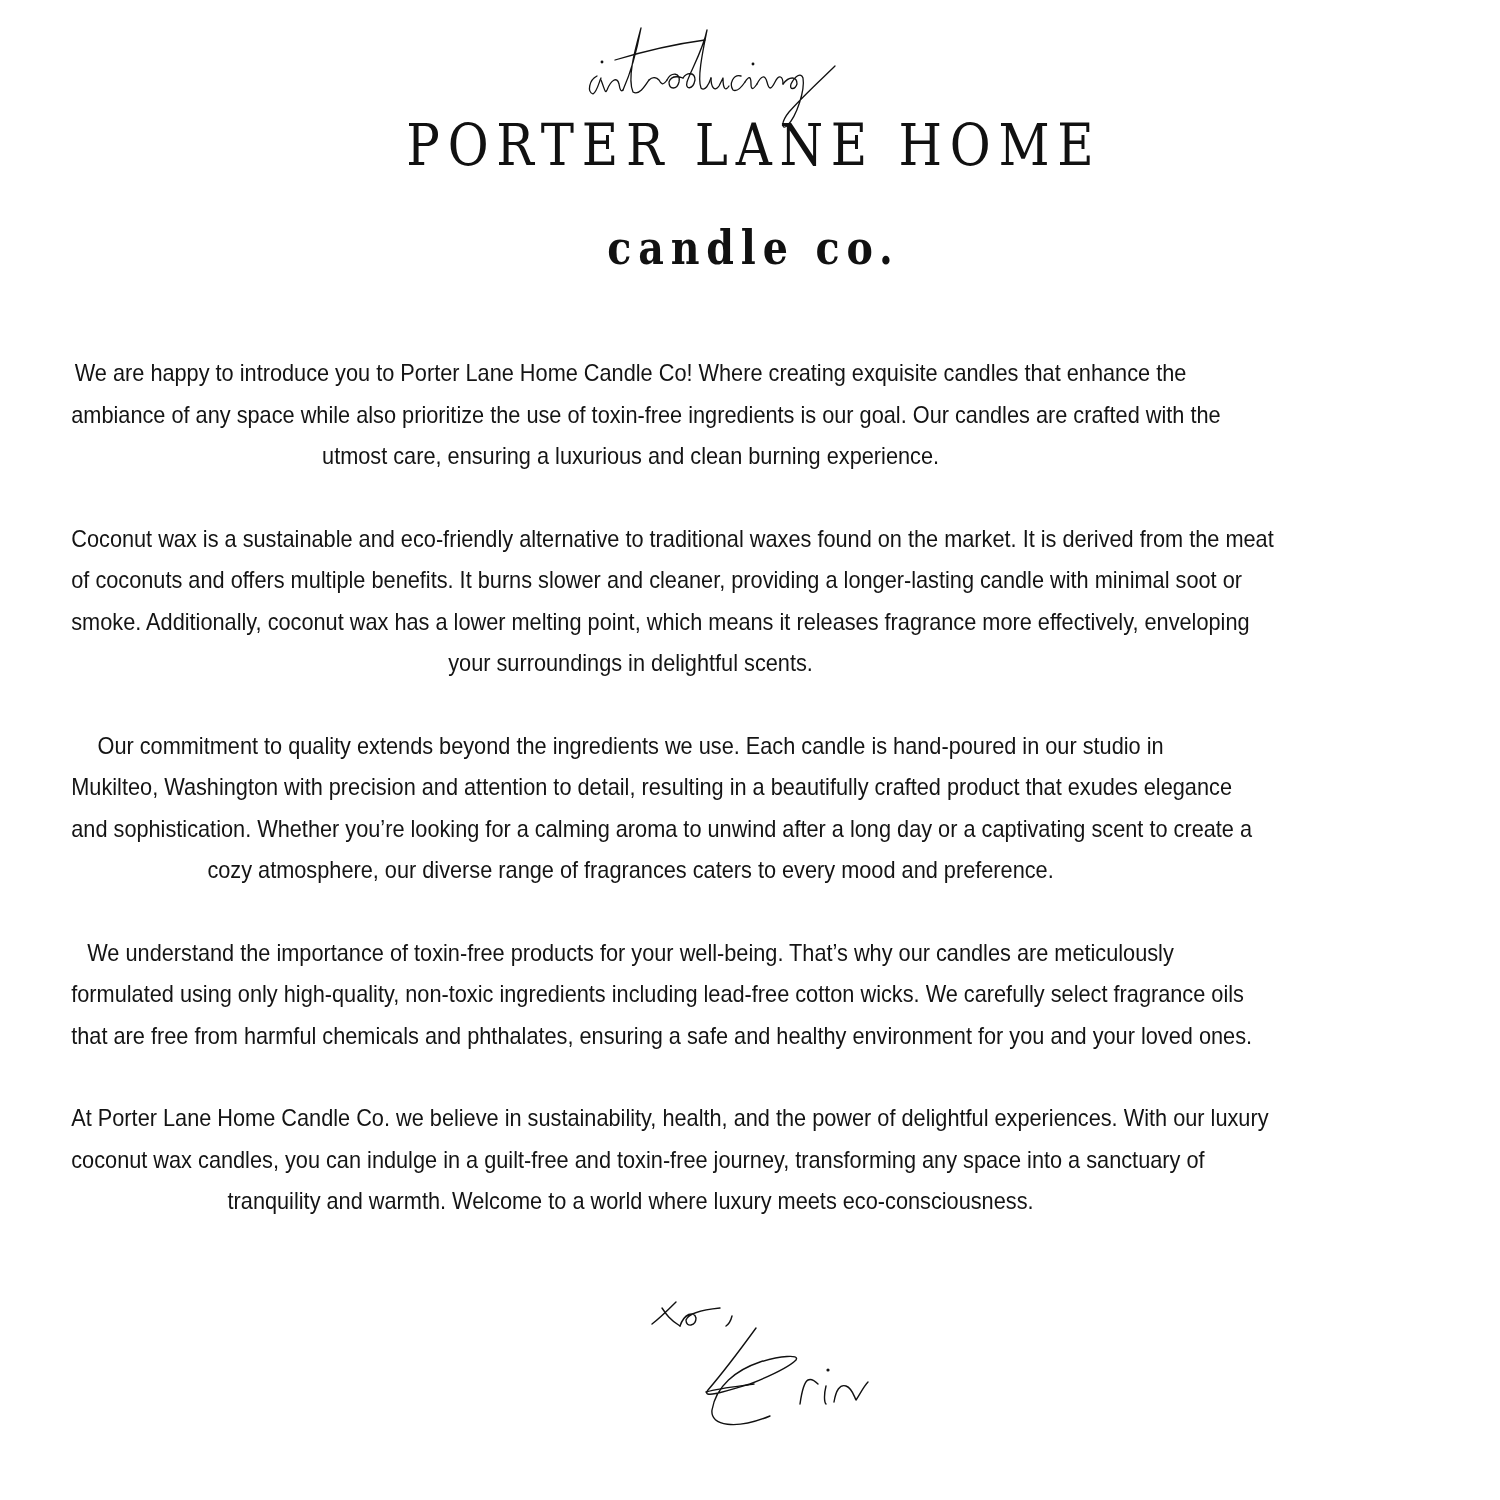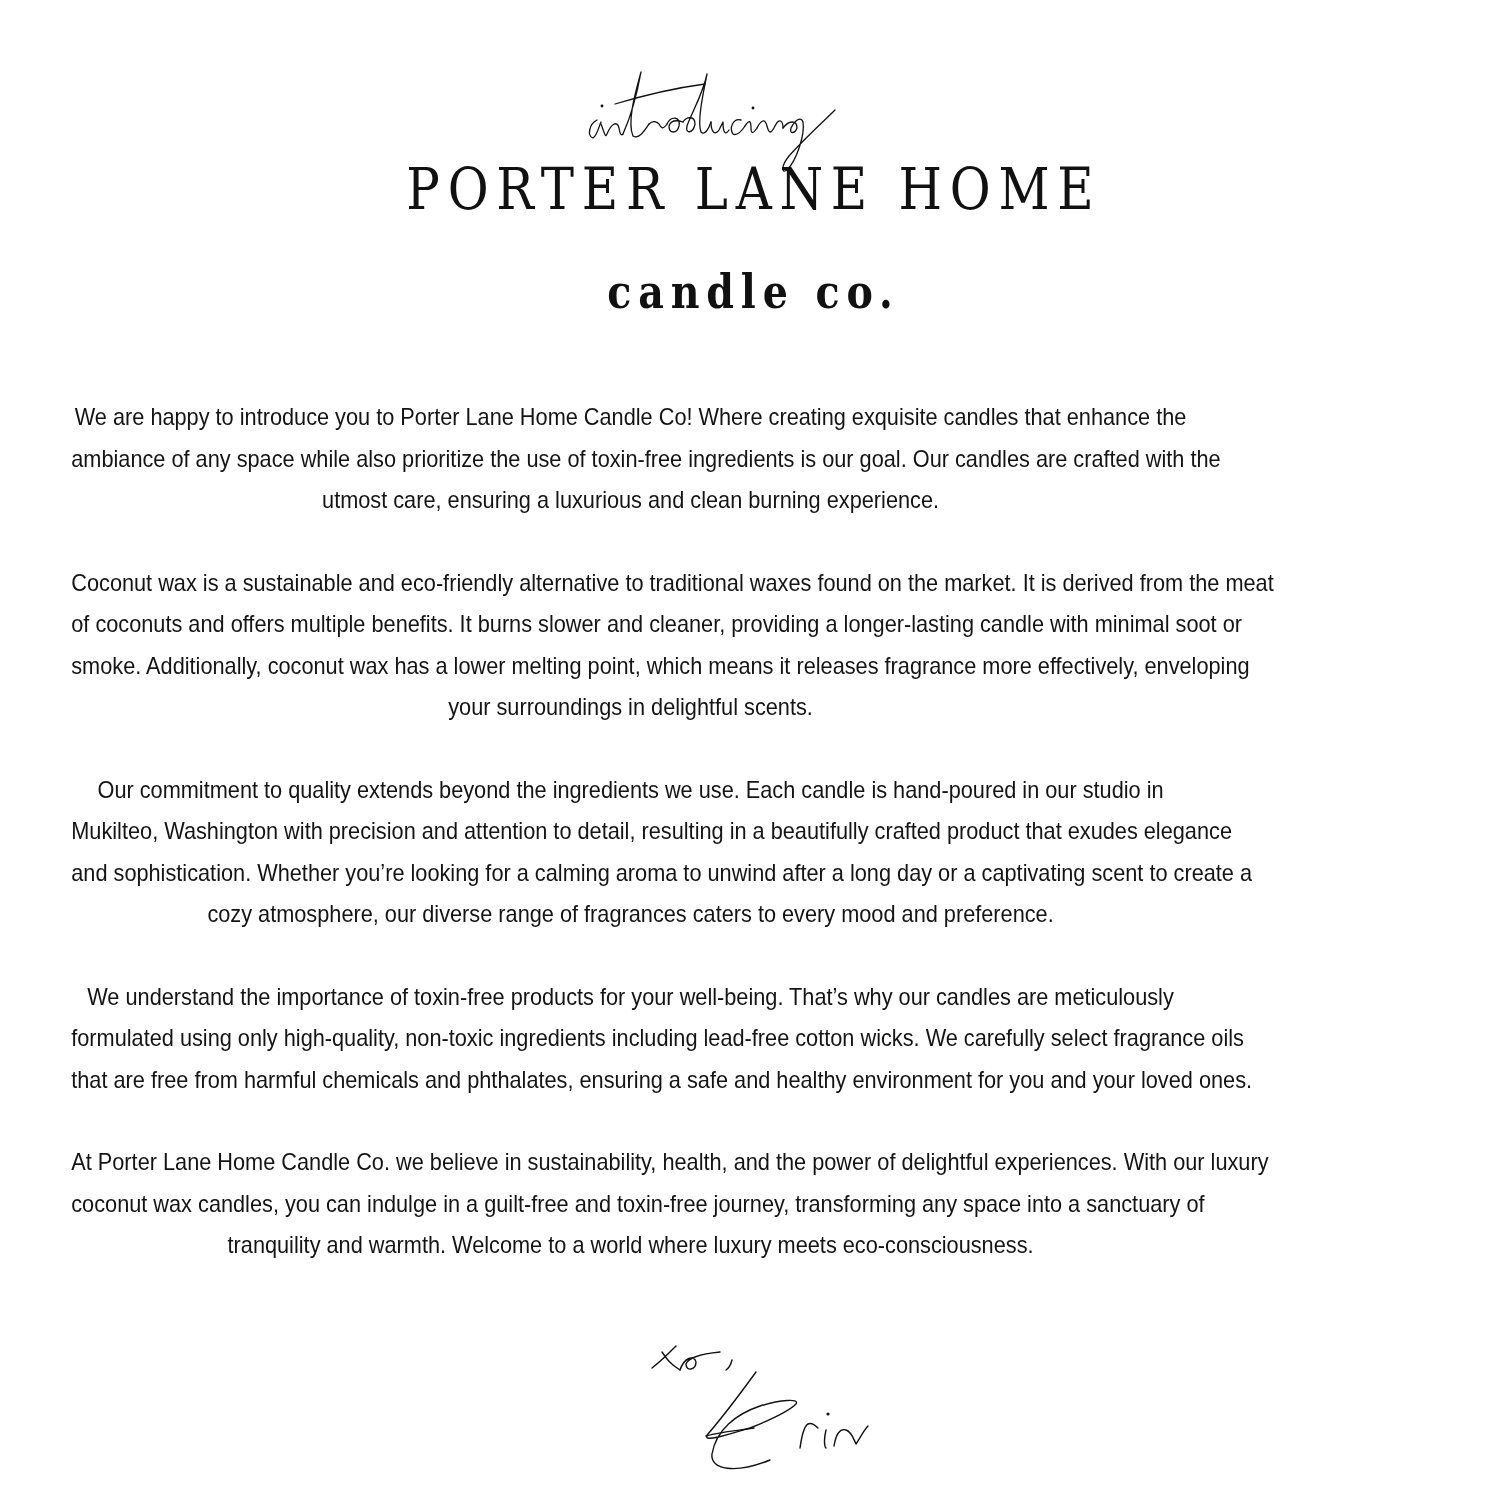"PORTER LANE HOME" .page { margin-top: 44px -> none }
